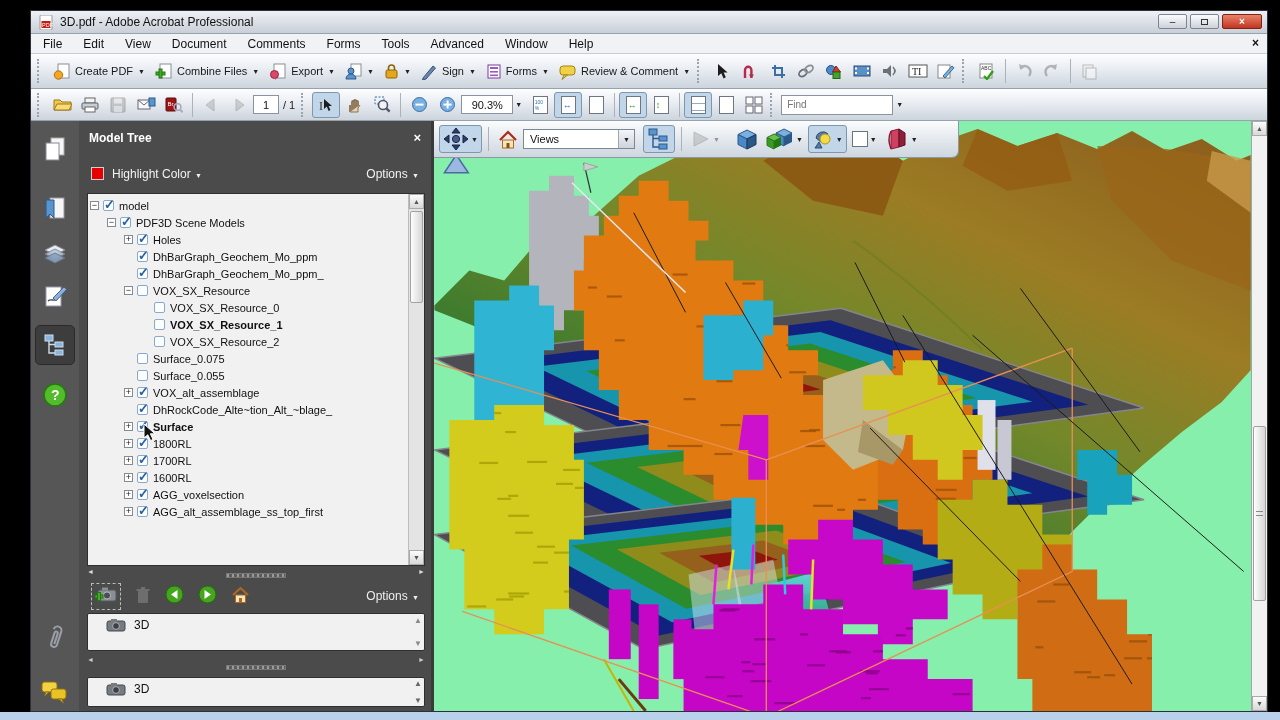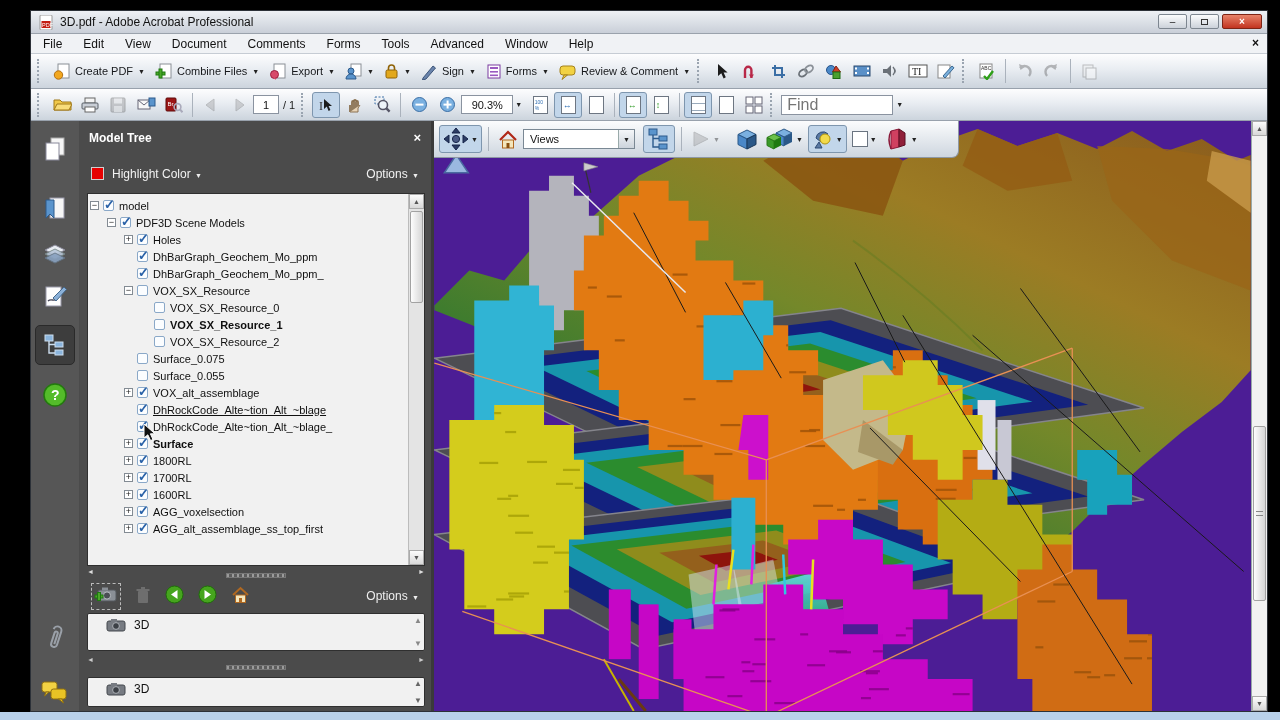"Find" .findbox { font-size: 16px -> 10px }
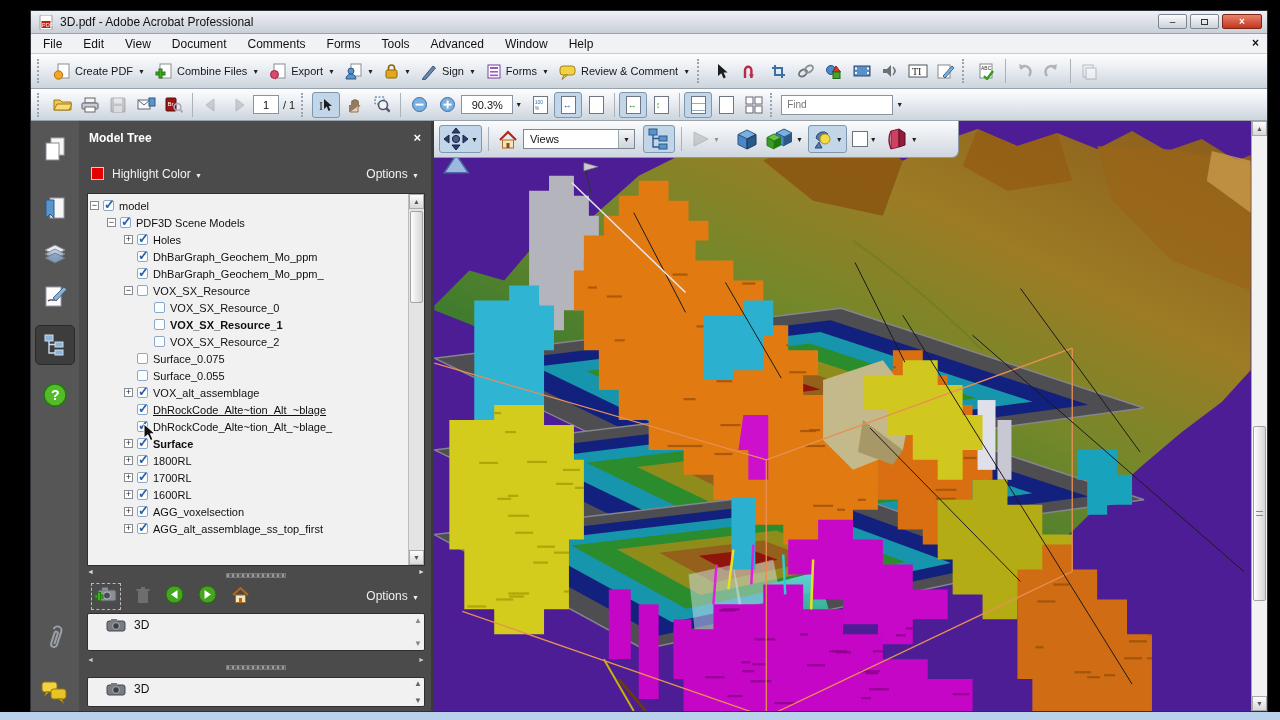"Views" #viewport { background: #4c1d95 -> #86efac }
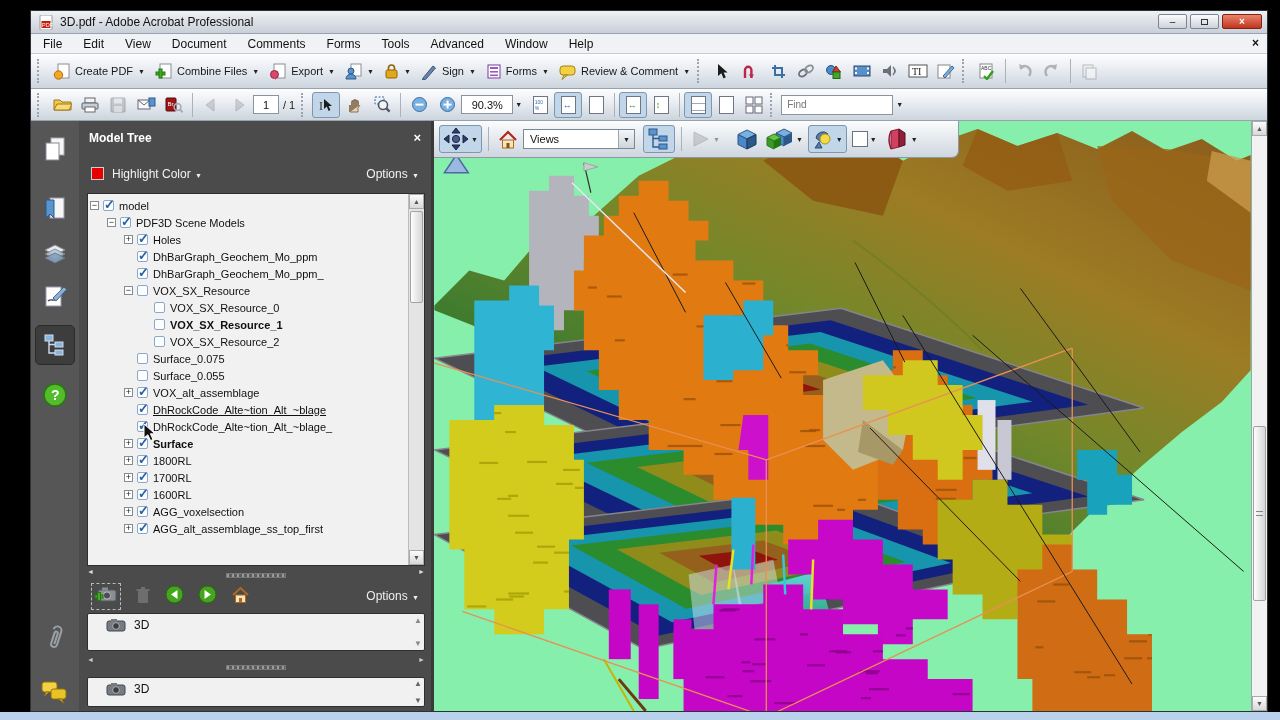"DhRockCode_Alte~tion_Alt_~blage" div.trow { html: <div> <span></span> <span></span> <span></span> <span>DhRockCode_Alte~tion_Alt_~blage</span> </div> -> none }
